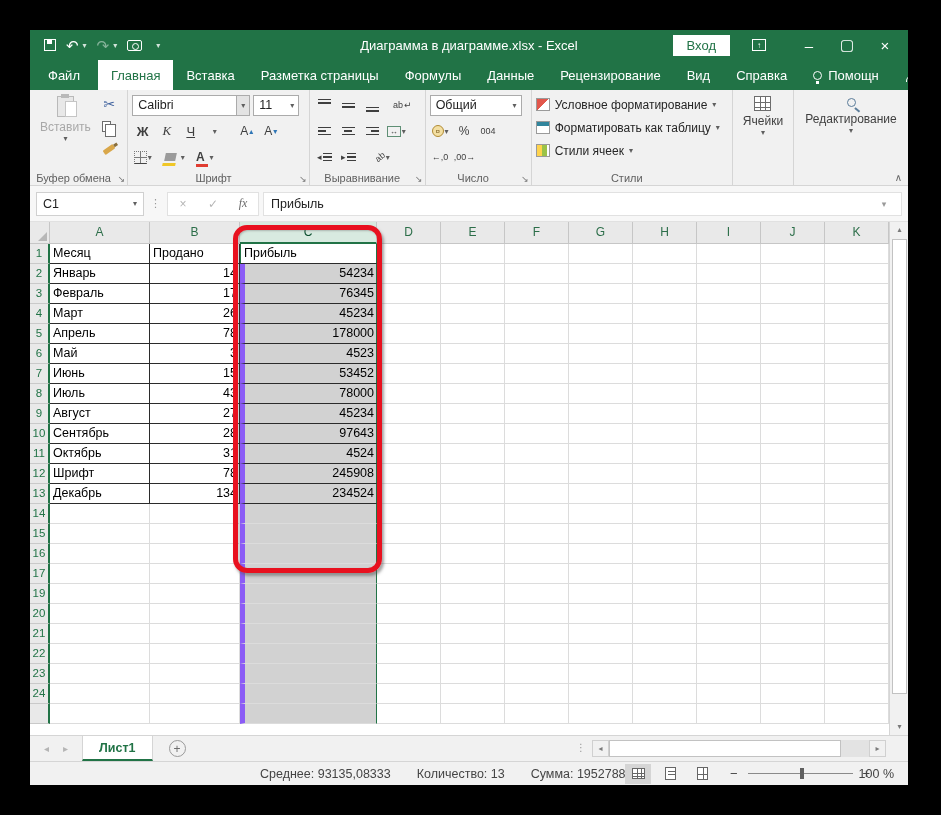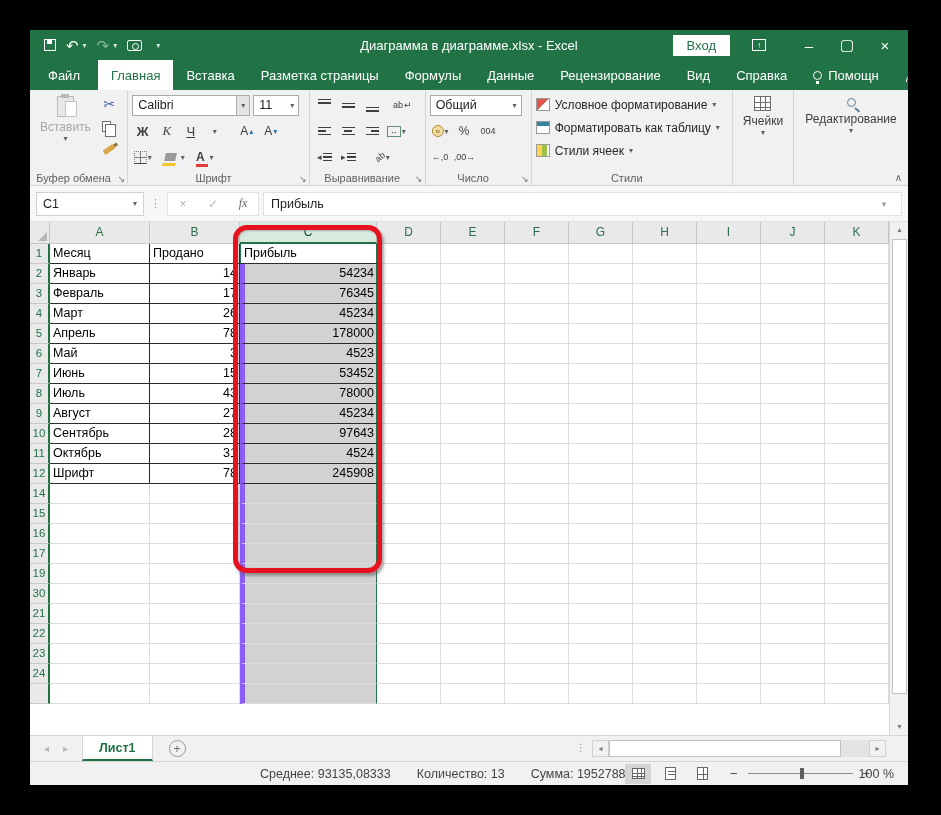"13" div.grow { html: none -> <div> <div>13</div> <div>Декабрь</div> <div>134</div> <div>234524</div> <div></div> <div></div> <div></div> <div></div> <div></div> <div></div> <div></div> <div></div> </div> }
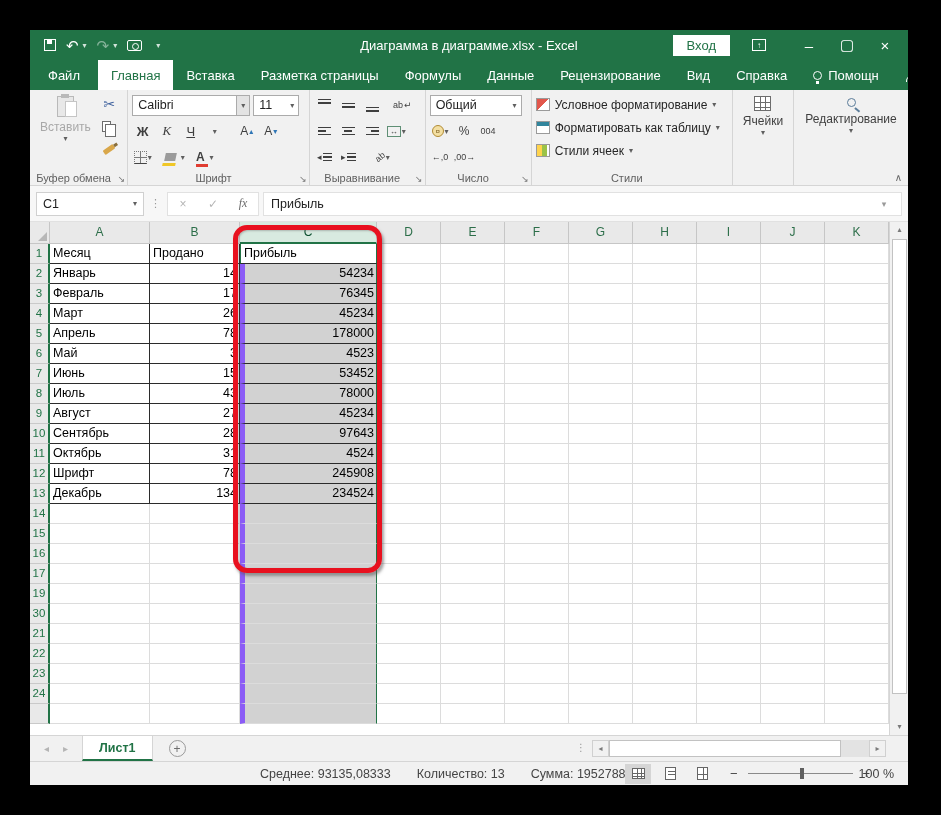"30" div.rowh { text: 30 -> 20 }
